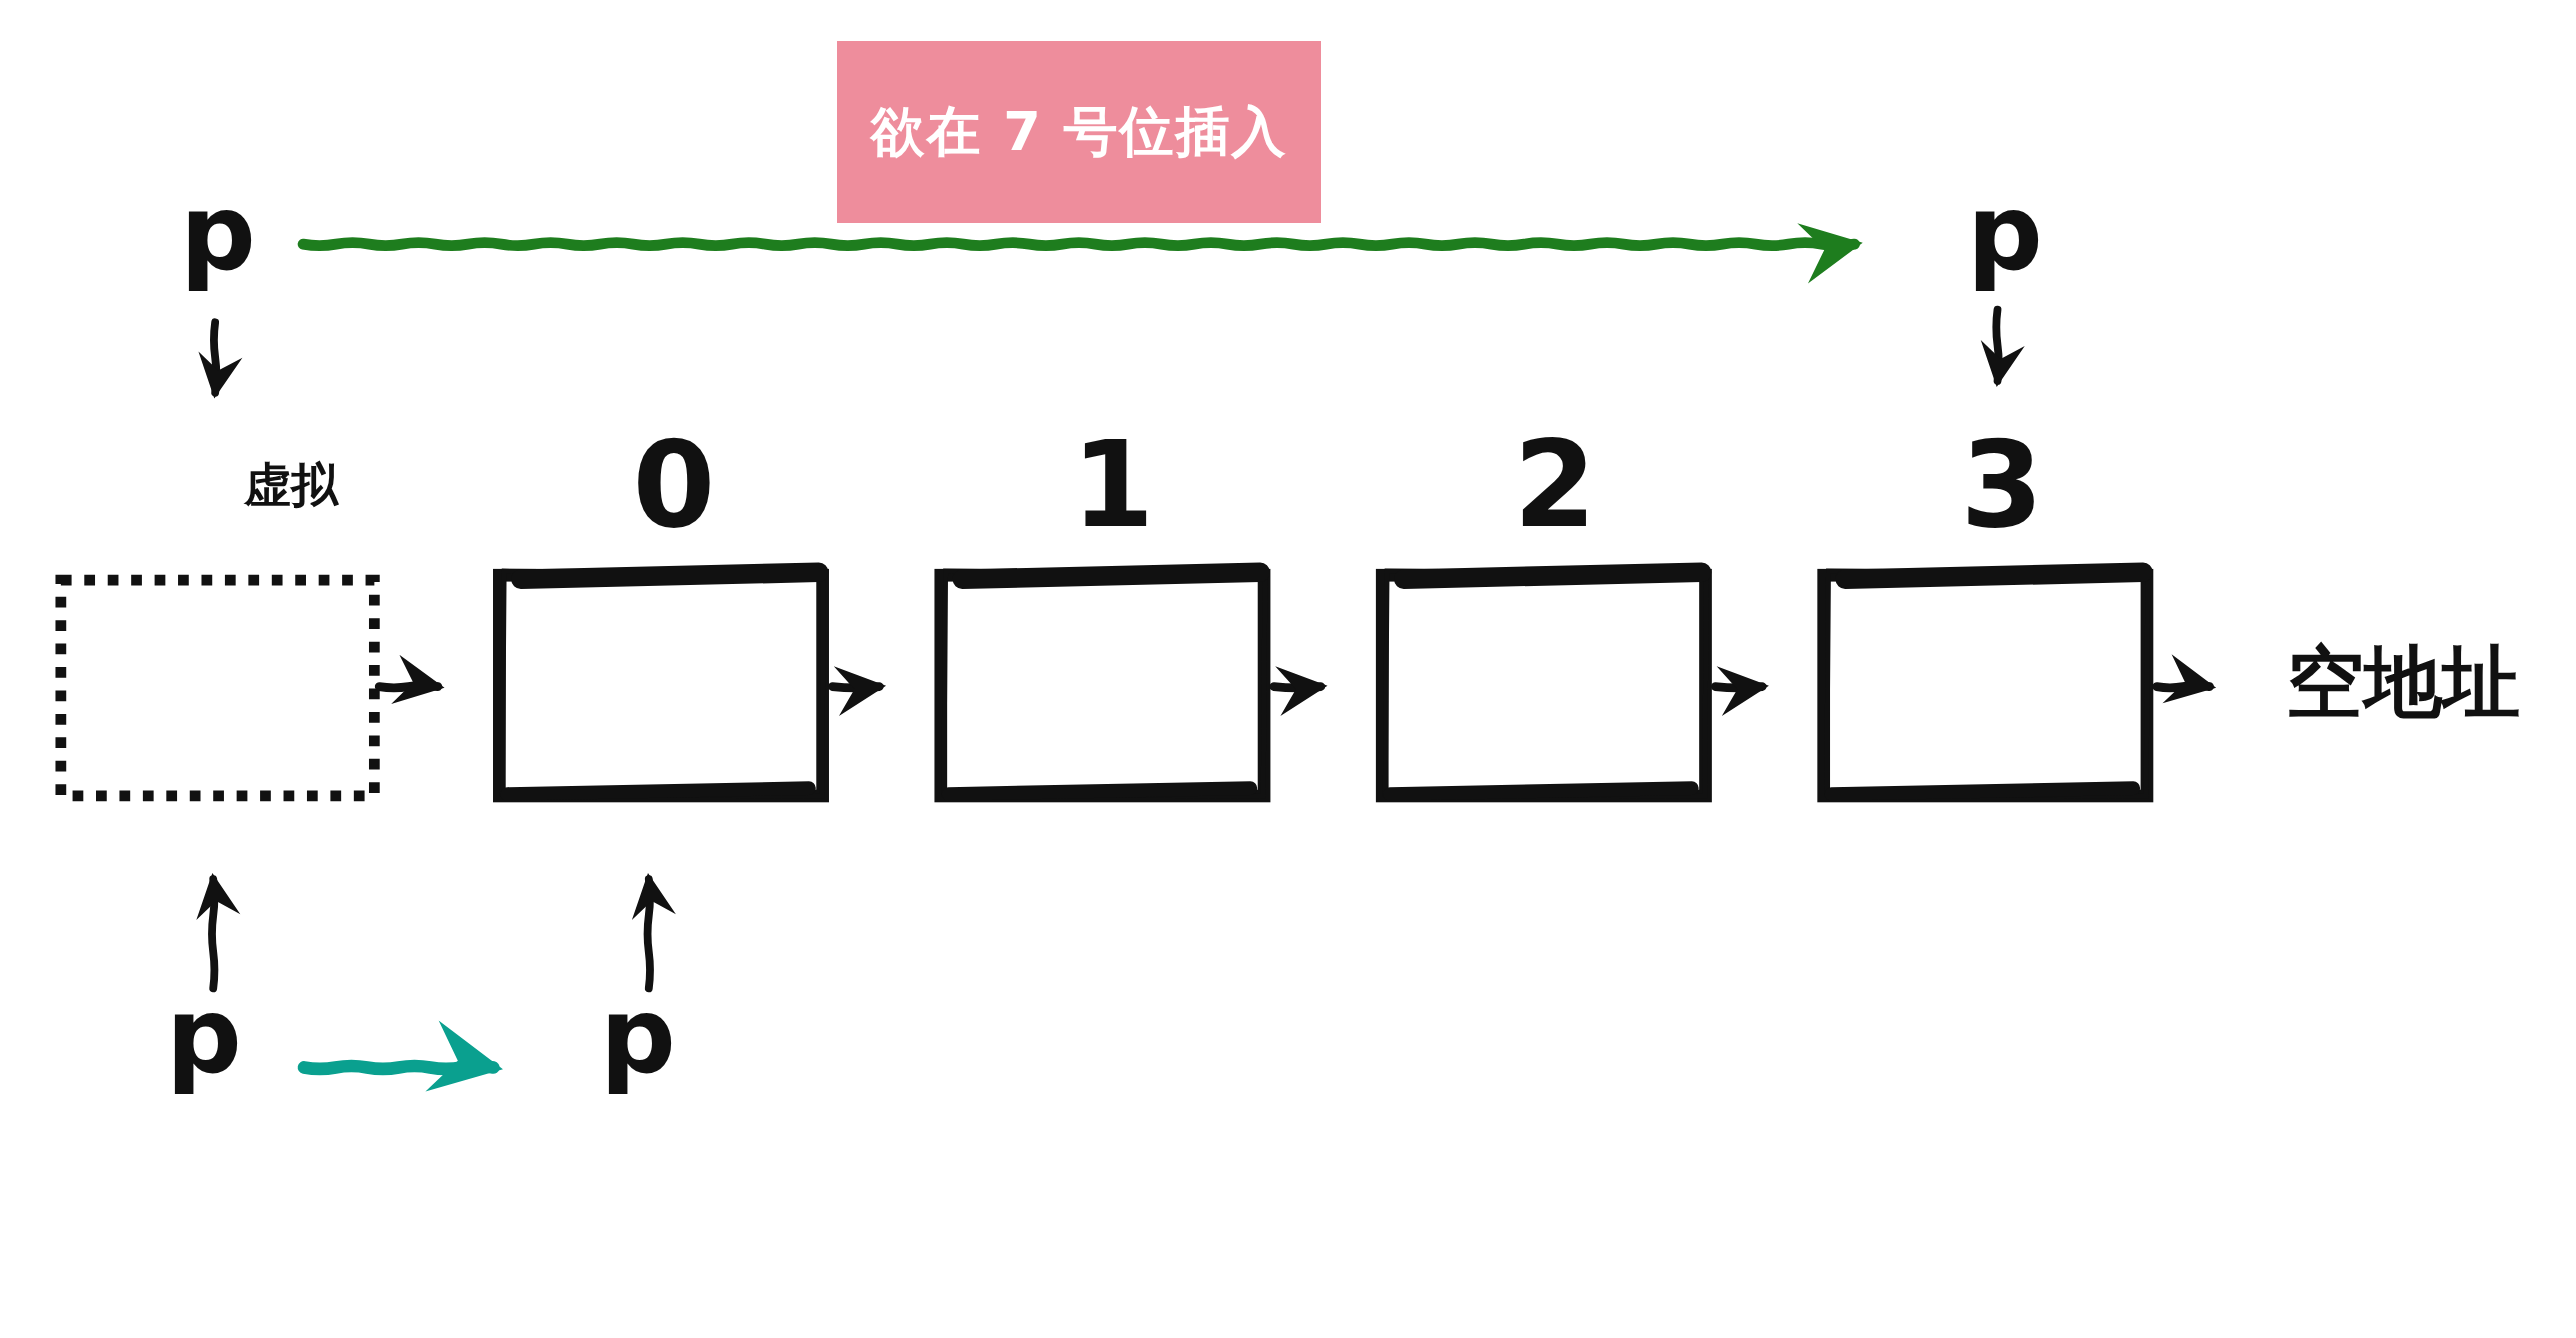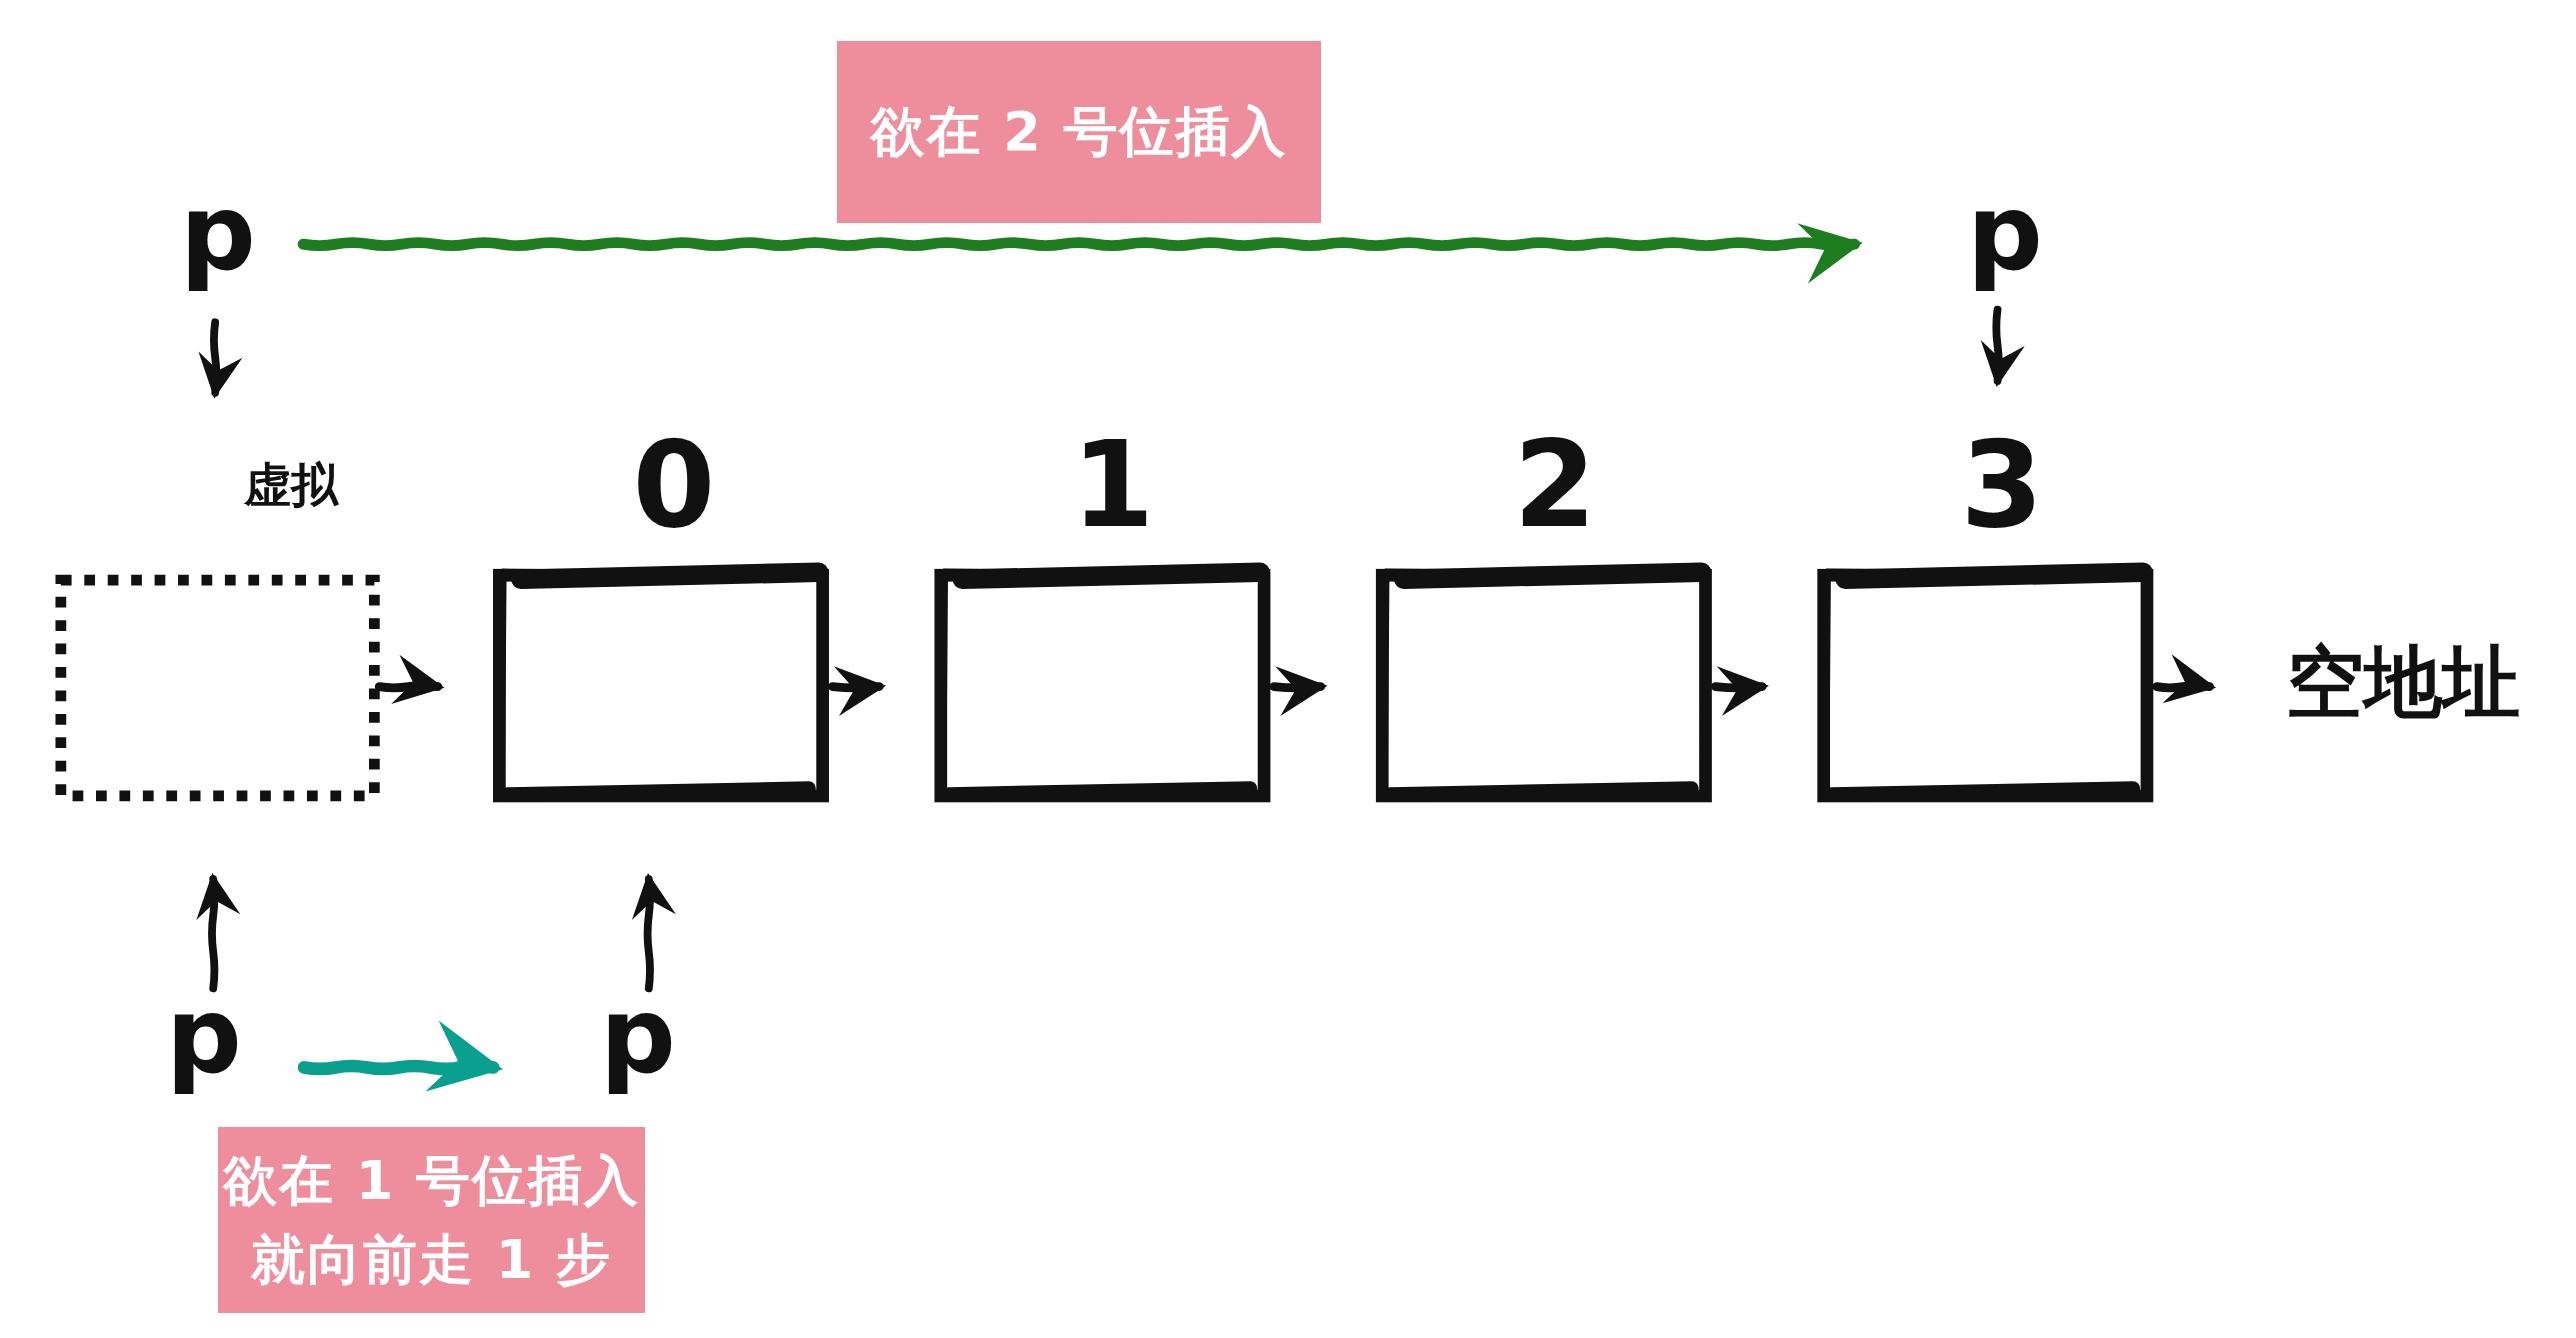"欲在 2 号位插入" div { text: 2 -> 7 }
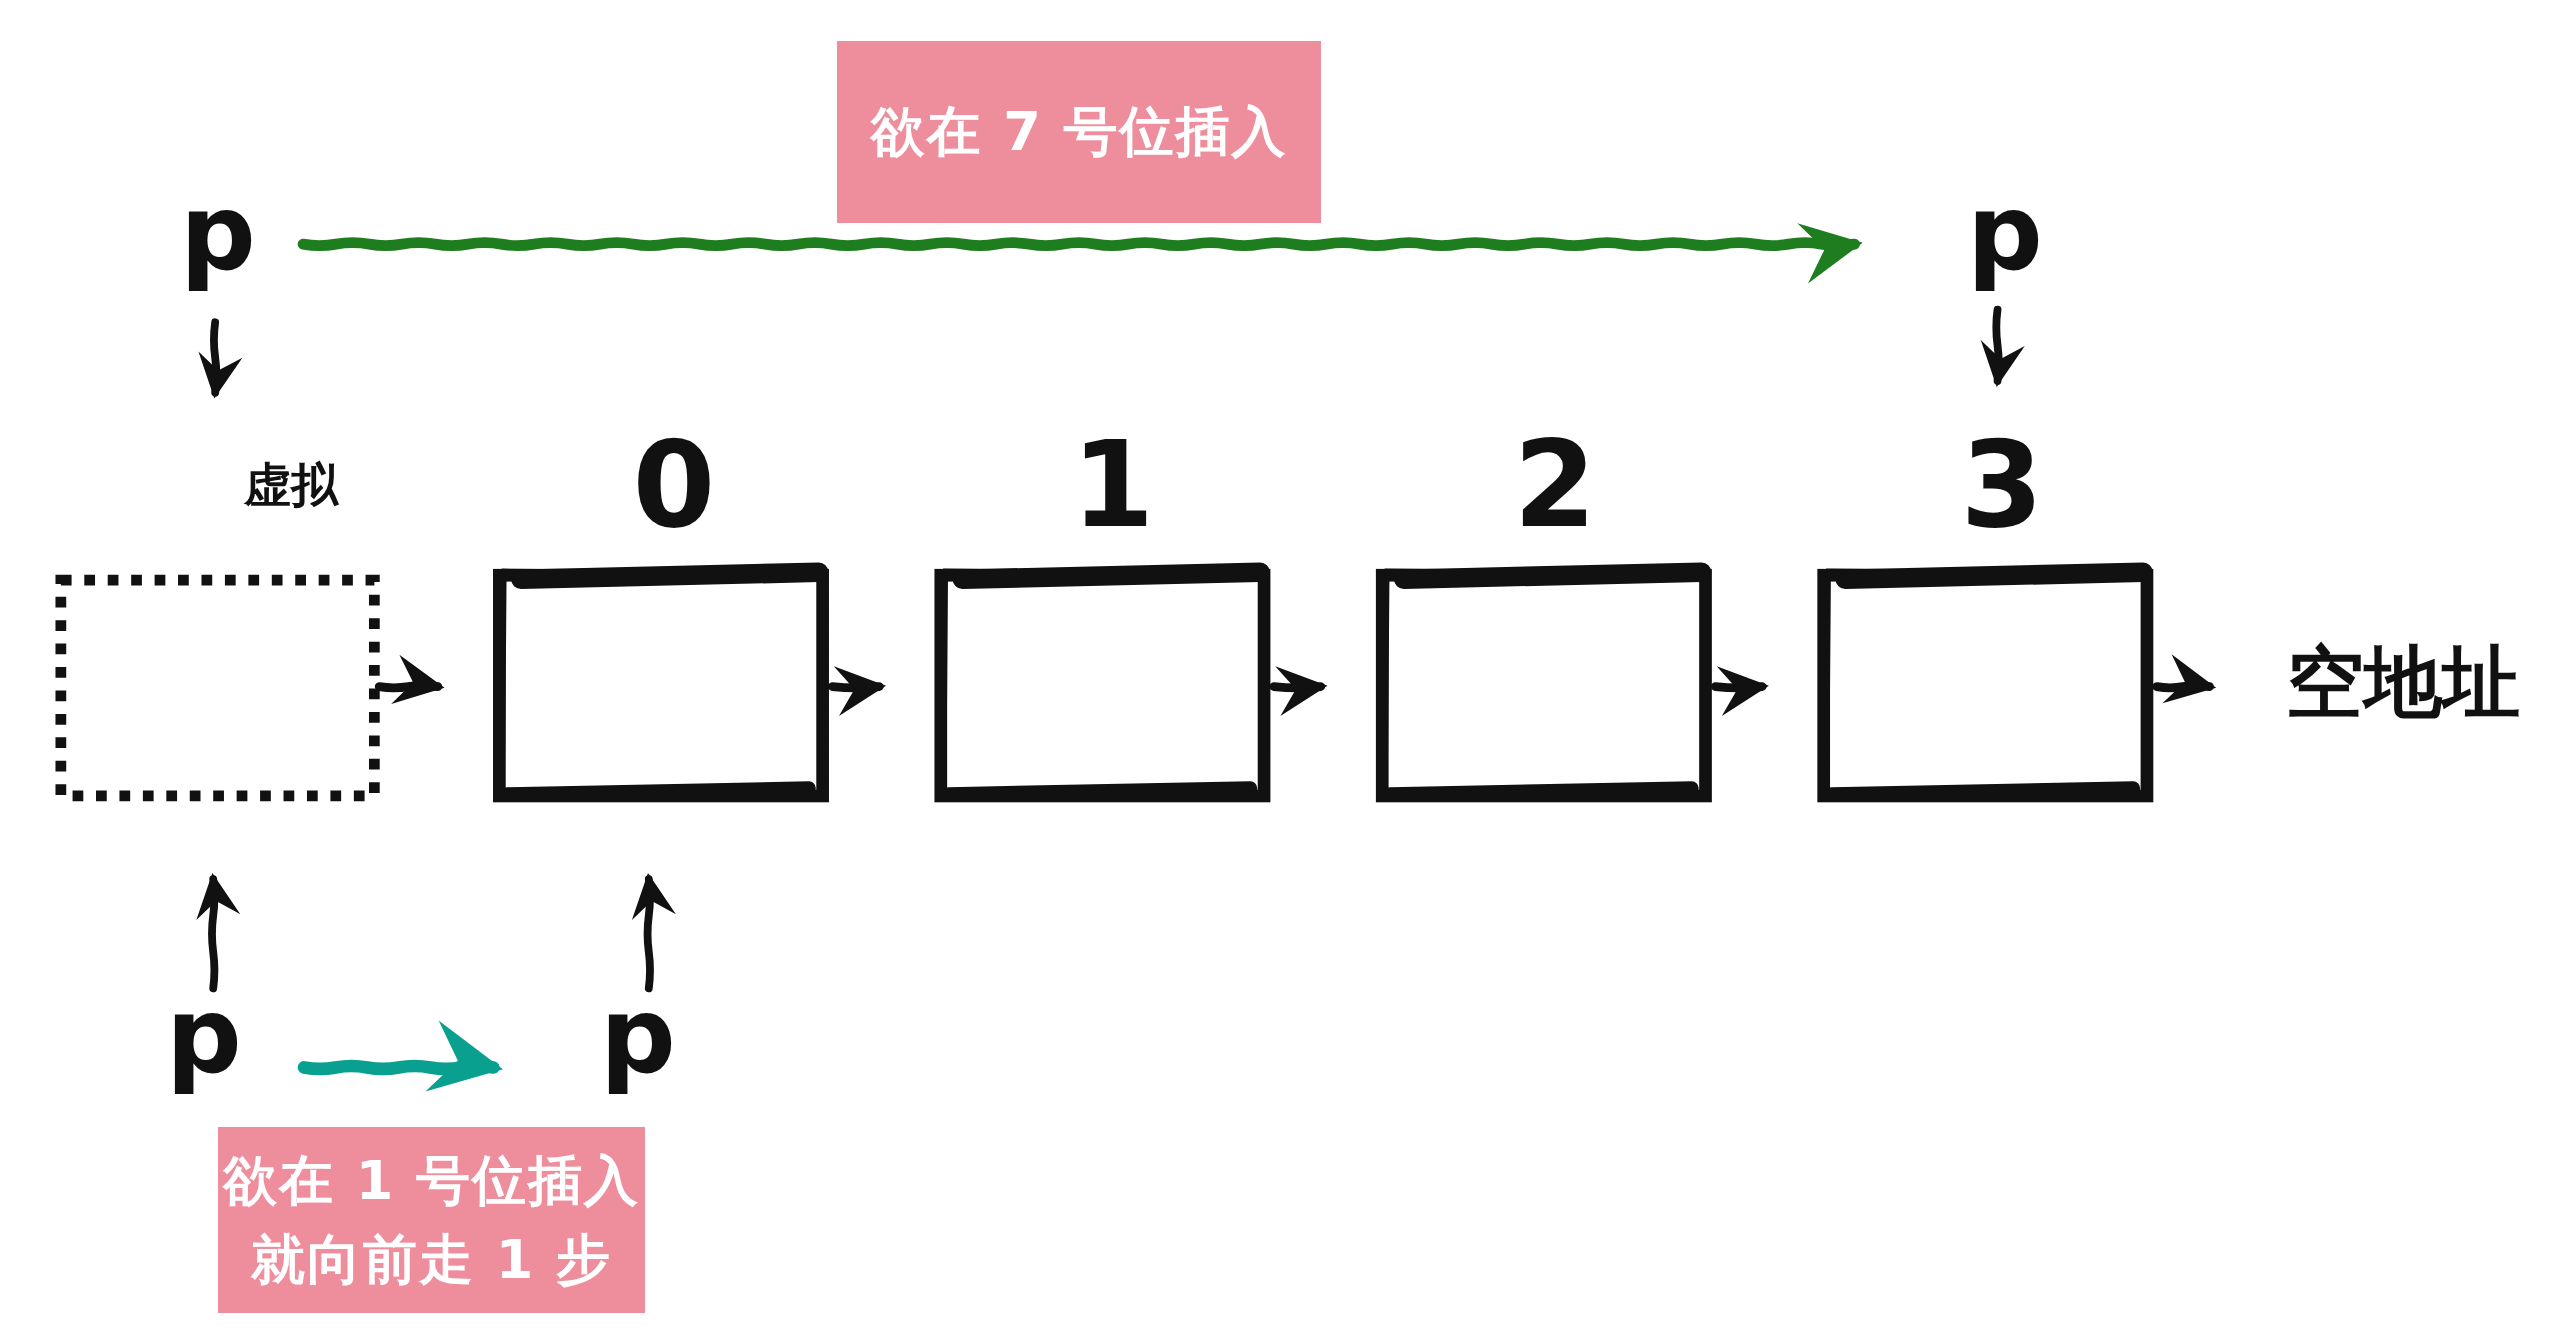"欲在 1 号位插入" div.annotation { html: <div> <div>欲在 1 号位插入</div> <div>就向前走 1 步</div> </div> -> none }
